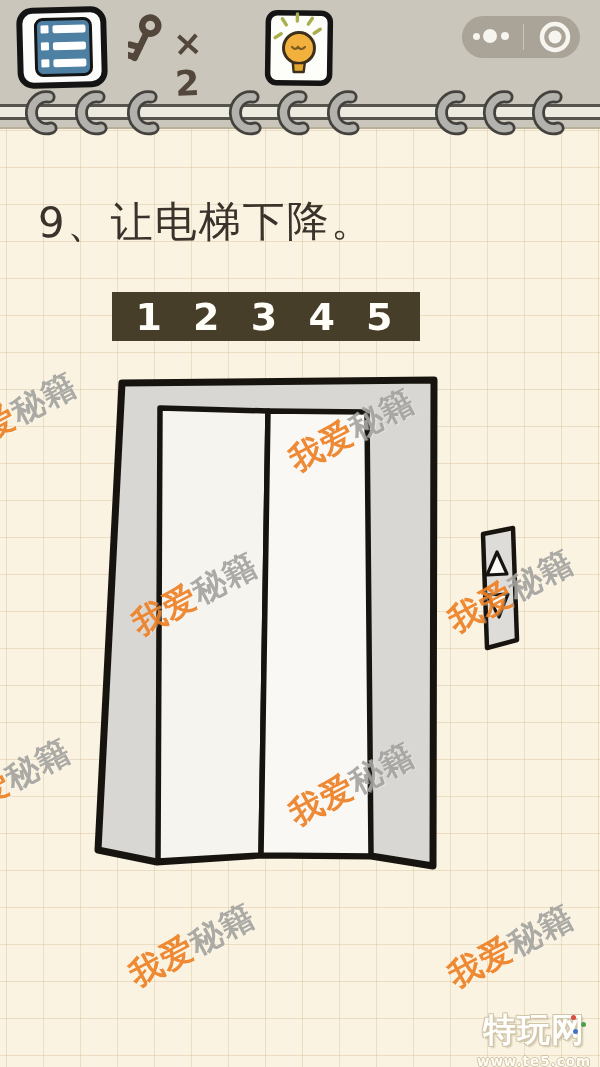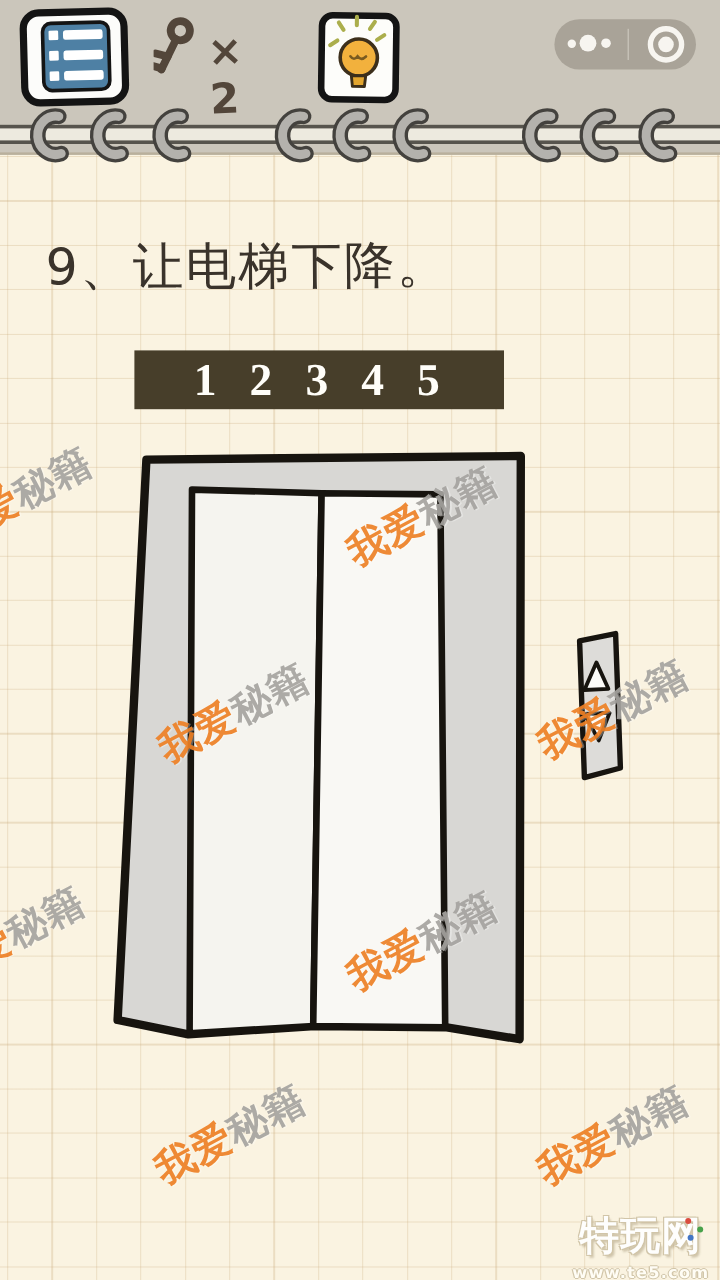"1 2 3 4 5" .floorbar { font-family: Liberation Serif, serif -> none }
